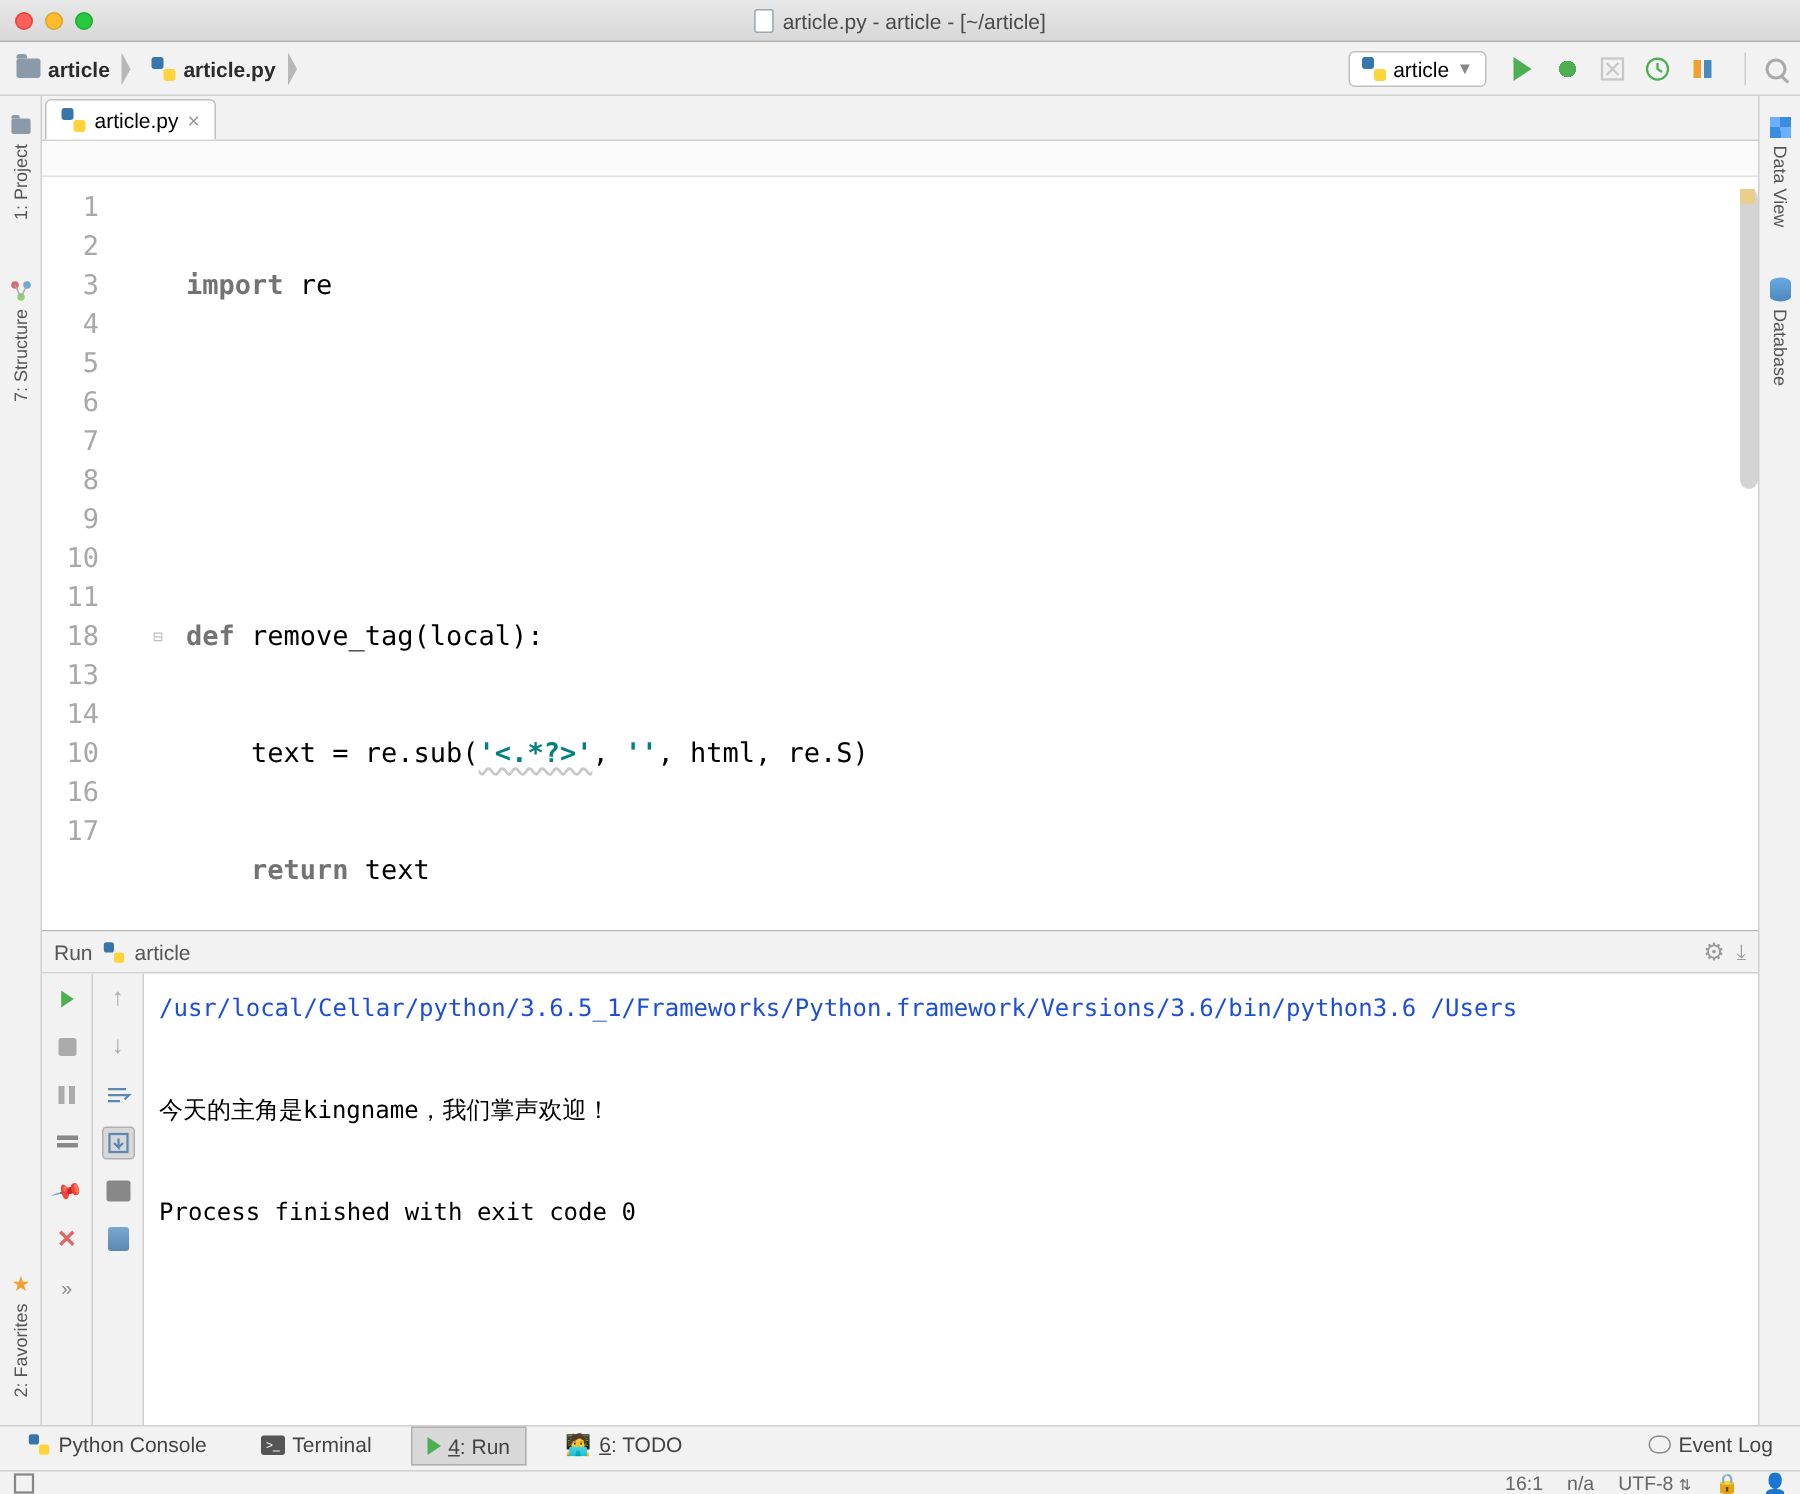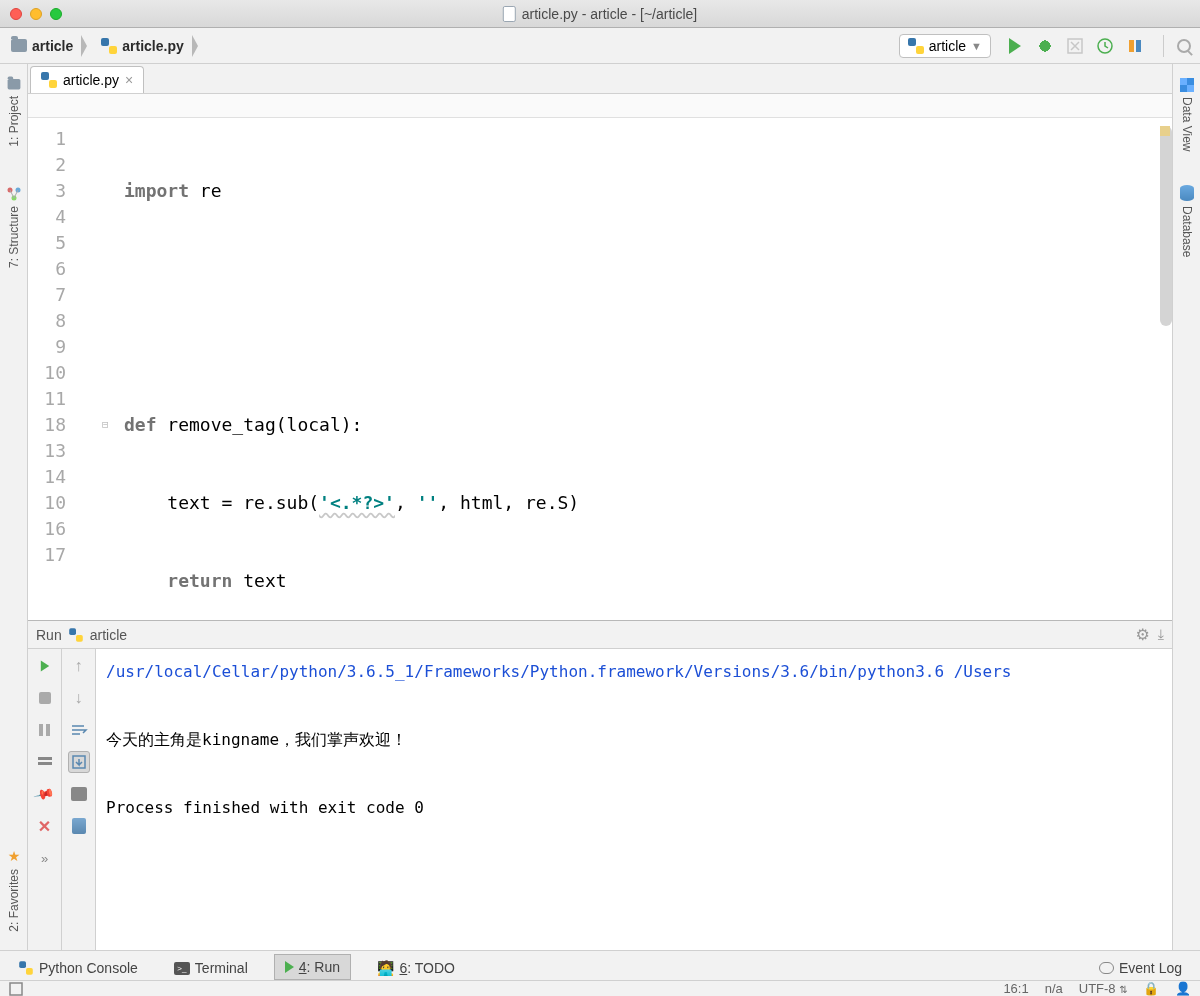"Python Console" .bottom-tabs { align-items: flex-end -> flex-start }
